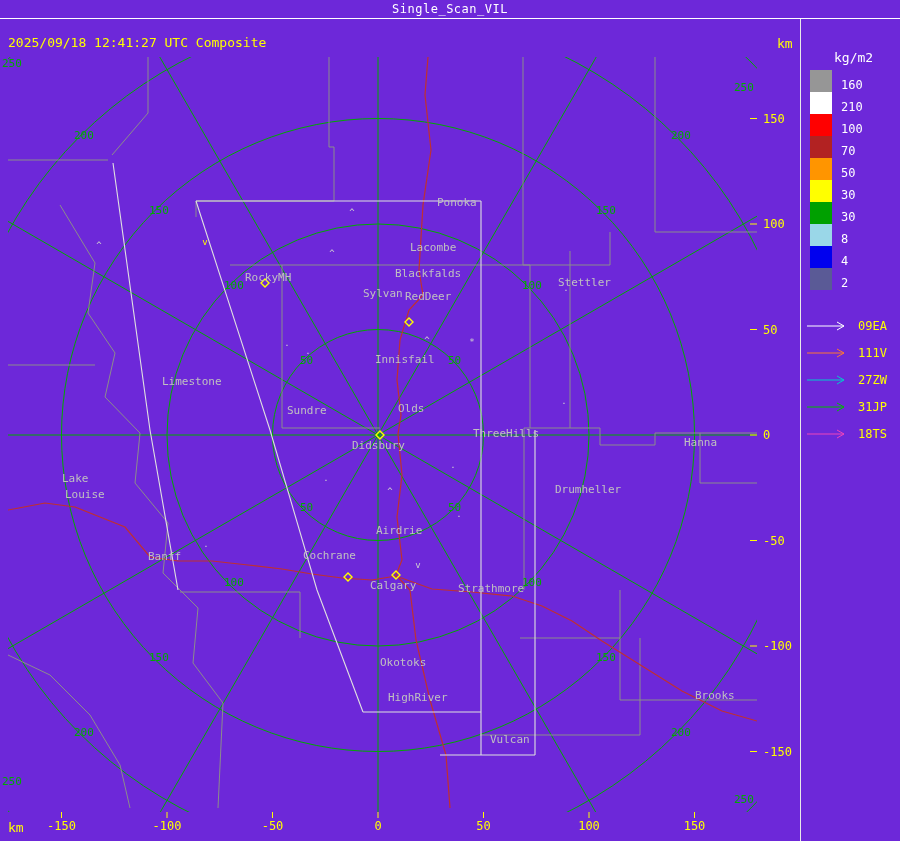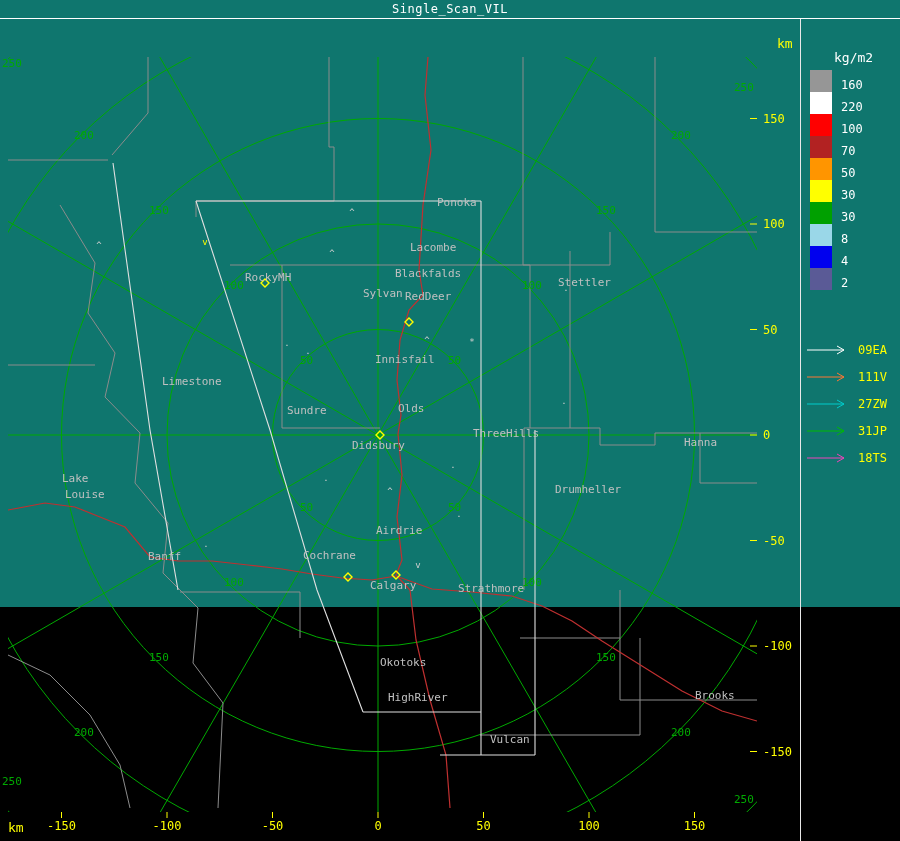"Single_Scan_VIL" .screen { background: #0f766e -> #6d28d9; height: 607px -> 841px }
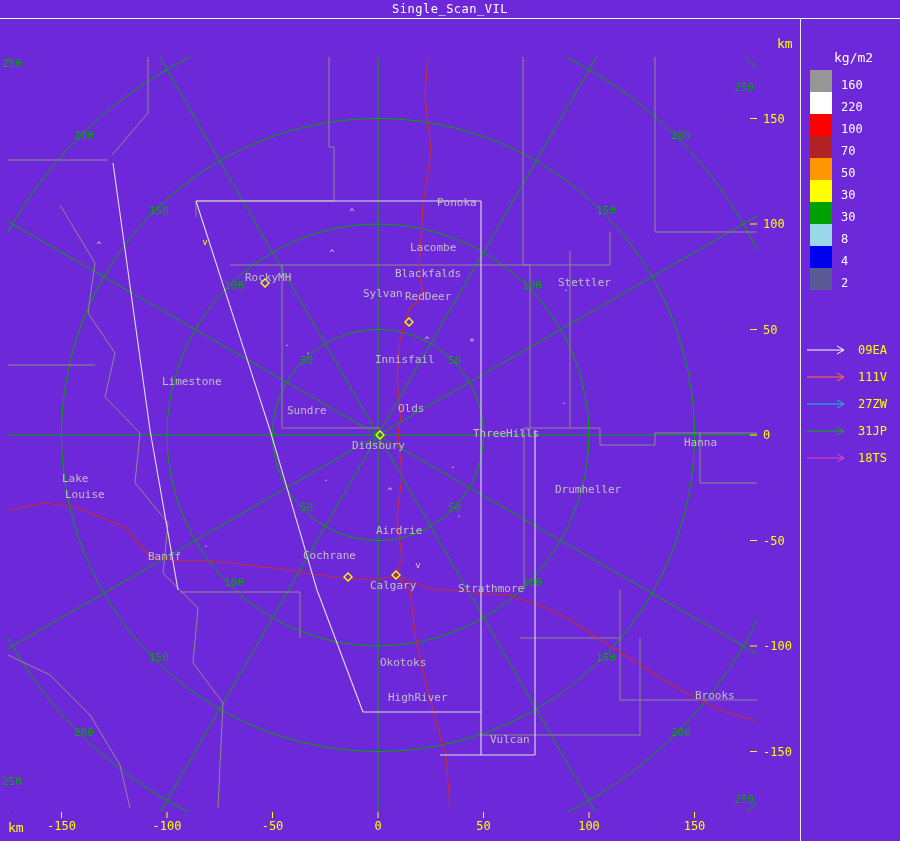"2025/09/18 12:41:27 UTC Composite" div.timestamp { html: none -> <div>2025/09/18 12:41:27 UTC Composite</div> }
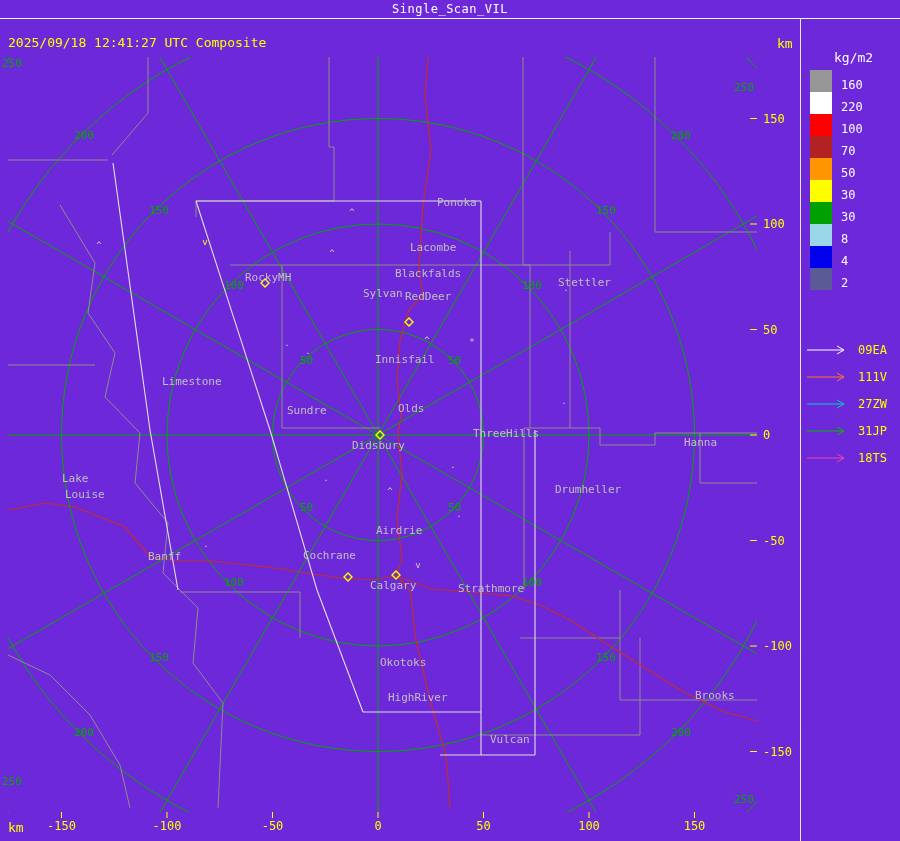"220" div.legend-val { text: 220 -> 210 }
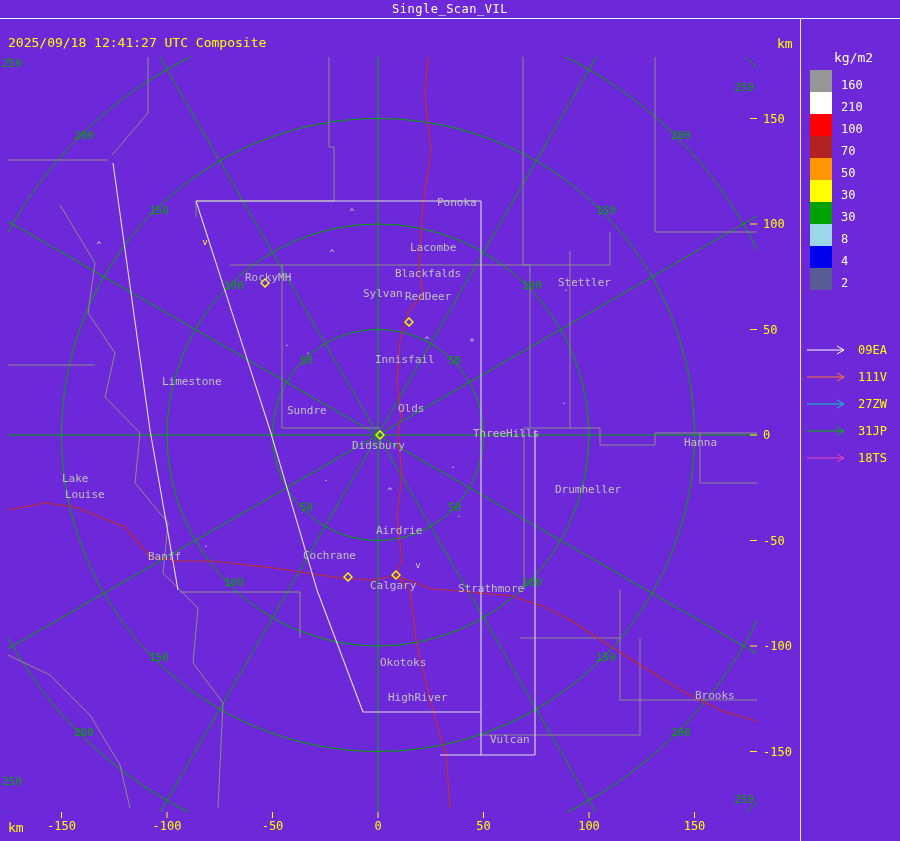"09EA" .radar-list { margin-top: 46px -> 22px }
